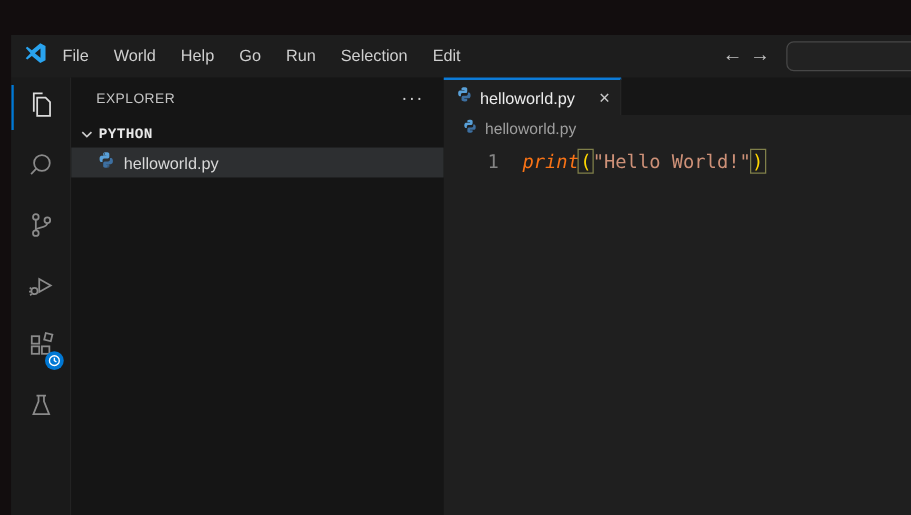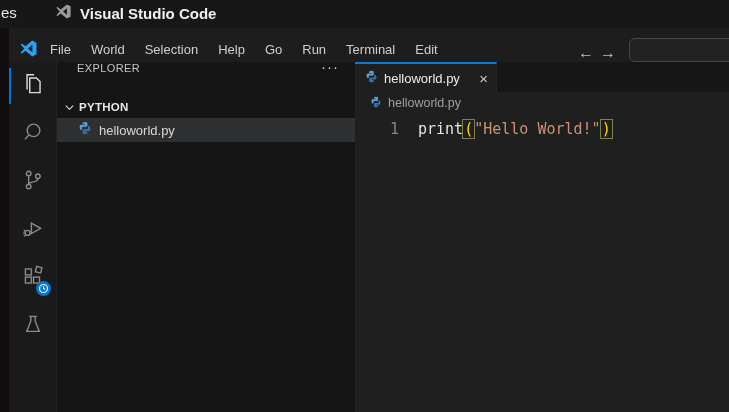"es" div.gnome-bar { html: <div> <span>es</span> <div> <span> <svg> <path></path> </svg> </span> <span>Visual Studio Code</span> </div> </div> -> none }
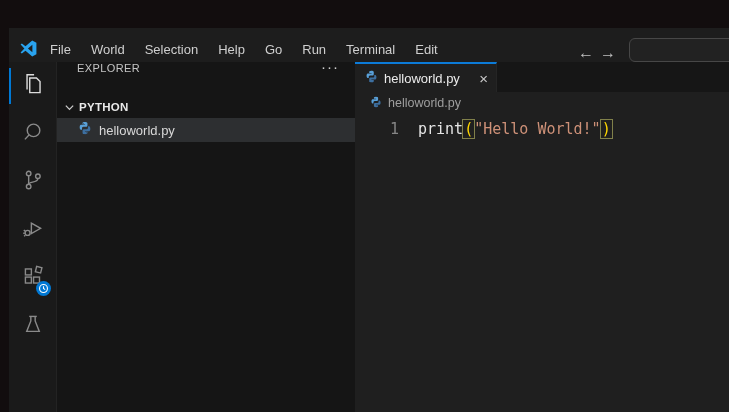"File" .menubar { align-items: flex-end -> center }
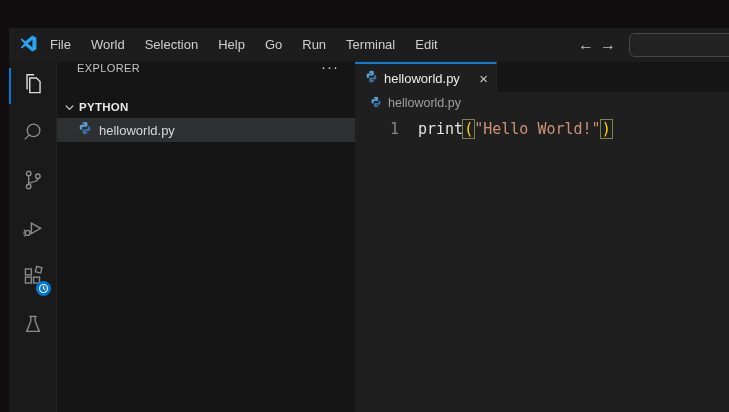"Selection" span.menu-item { html: <span>Selection</span> -> none }
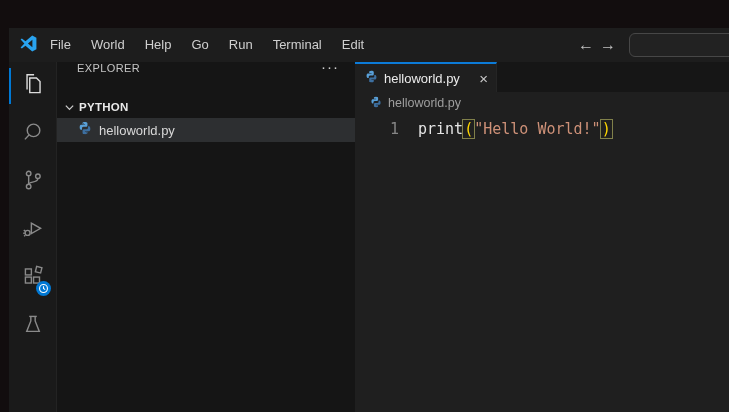"Terminal" span.menu-item { text: Terminal -> Selection }
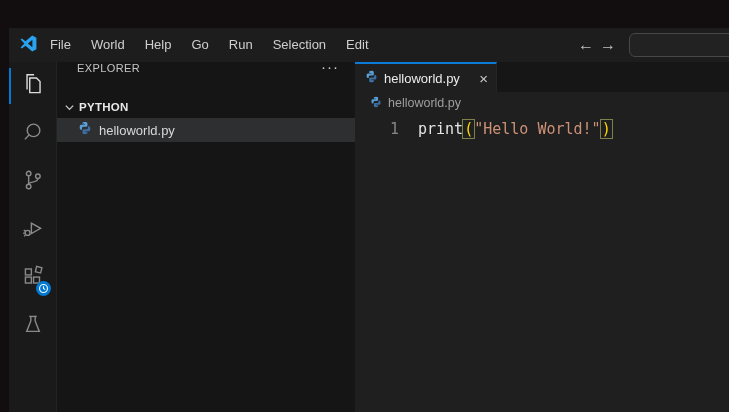"EXPLORER" .sidebar-header { align-items: flex-start -> center }
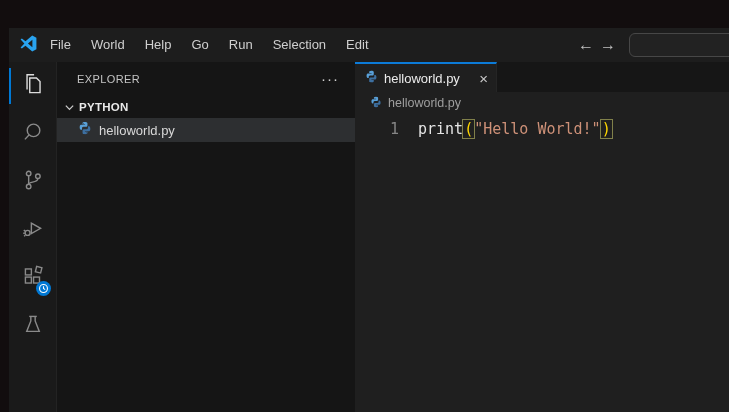"PYTHON" .section-label { font-family: none -> Liberation Mono, monospace }
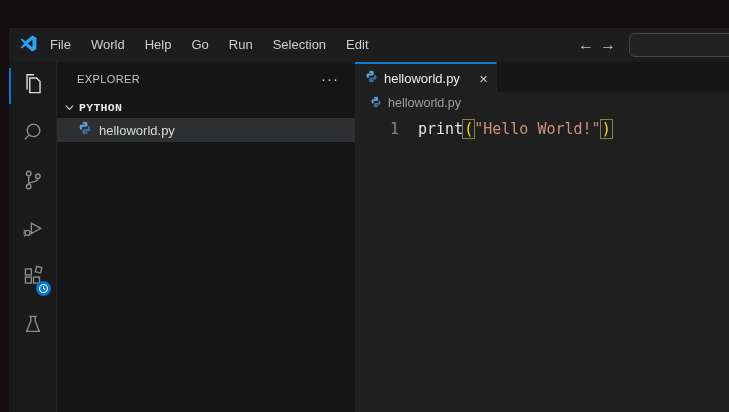"print" .tok-func { color: #e5e5e5 -> #f97316; font-style: none -> italic }
